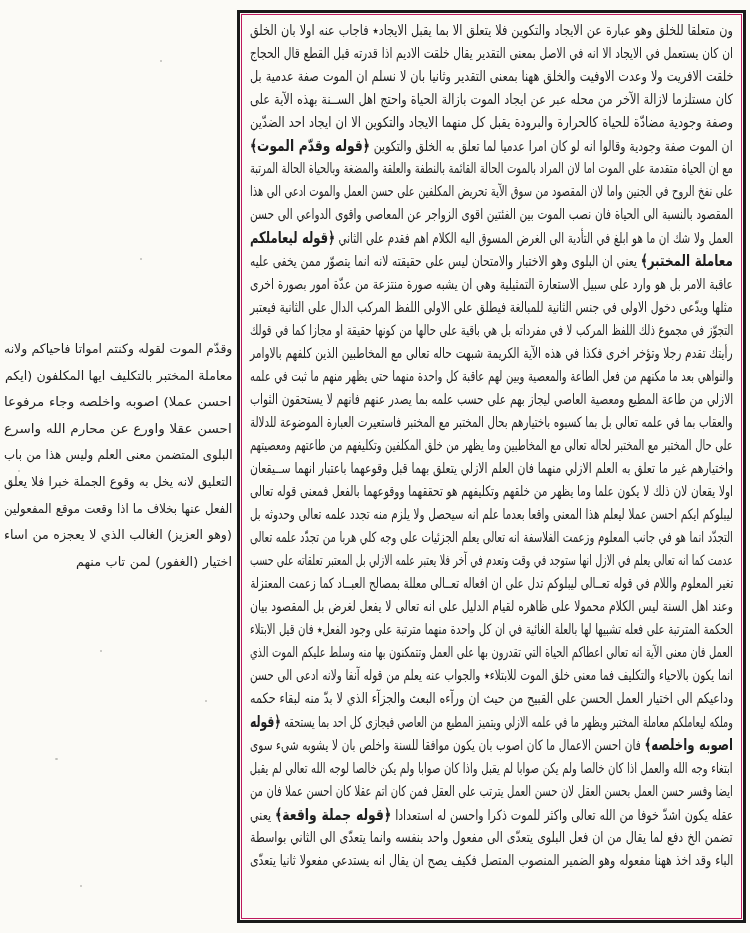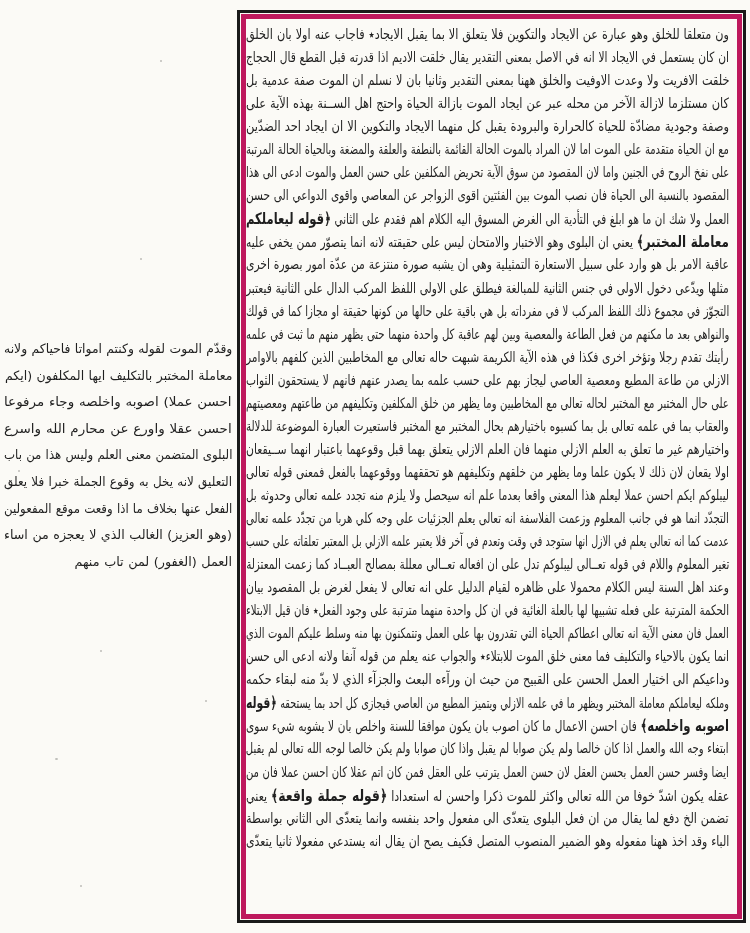"ون متعلقا للخلق وهو عبارة" .frame-inner { border: 5px solid #be185d -> 1px solid #be185d }
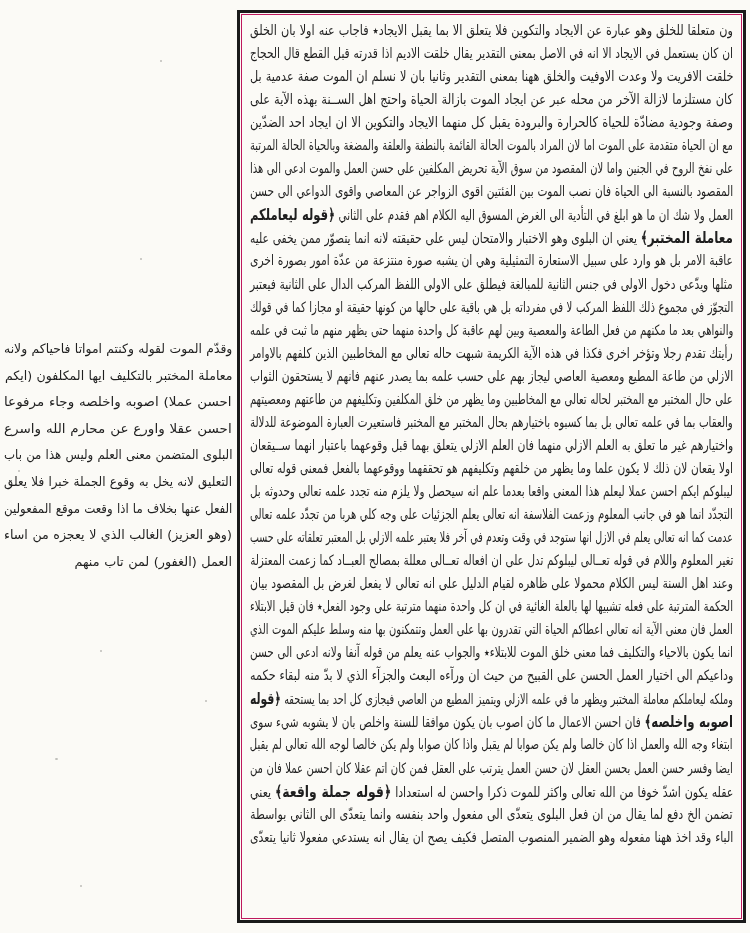"ان الموت صفة وجودية وقالوا" div.tline { html: none -> <div><span><span>ان الموت صفة وجودية وقالوا انه لو كان امرا عدميا لما تعلق به الخلق والتكوين </span><span>﴿قوله وقدّم الموت﴾</span></span></div> }
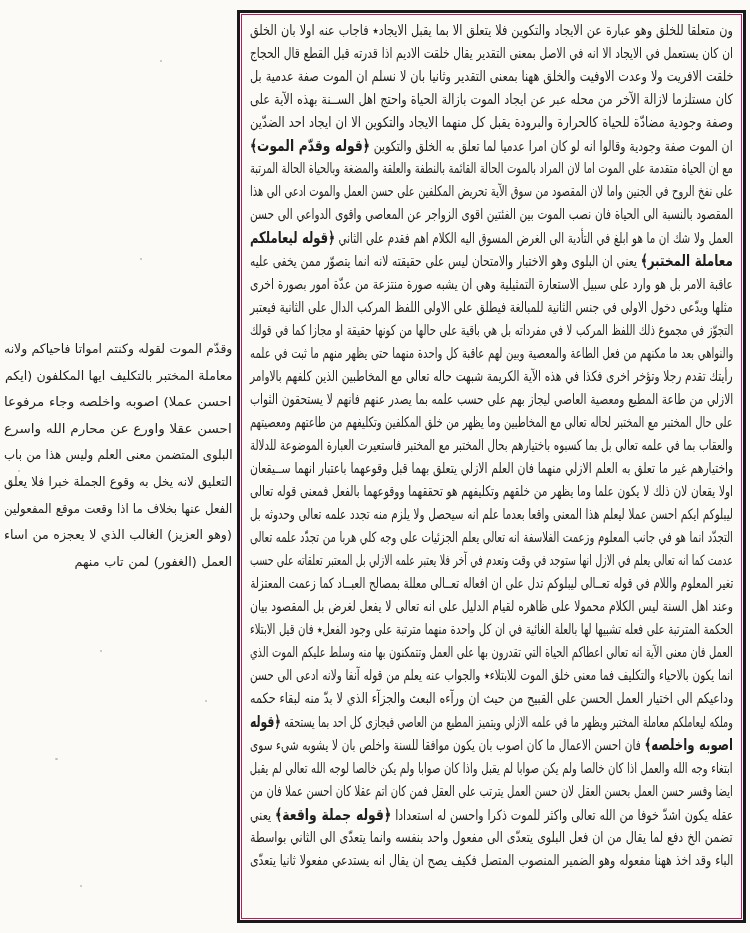"والنواهي بعد ما مكنهم من" div.tline { order: before "رأيتك تقدم رجلا وتؤخر اخرى" -> after "رأيتك تقدم رجلا وتؤخر اخرى" }
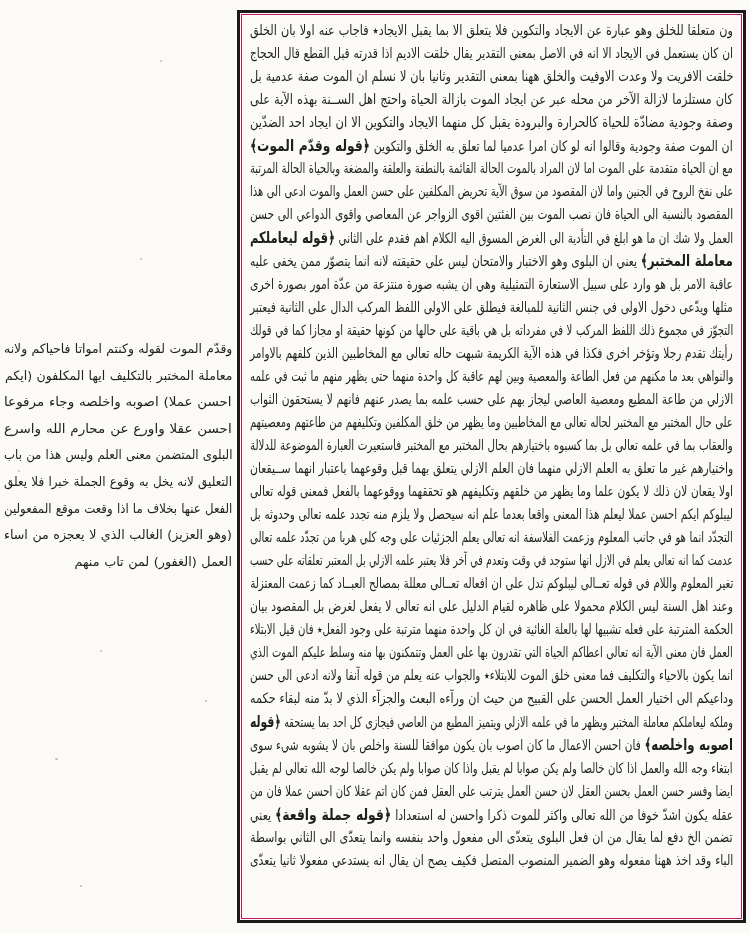"على حال المختبر مع المختبر" div.tline { order: before "والعقاب بما في علمه تعالى" -> after "والعقاب بما في علمه تعالى" }
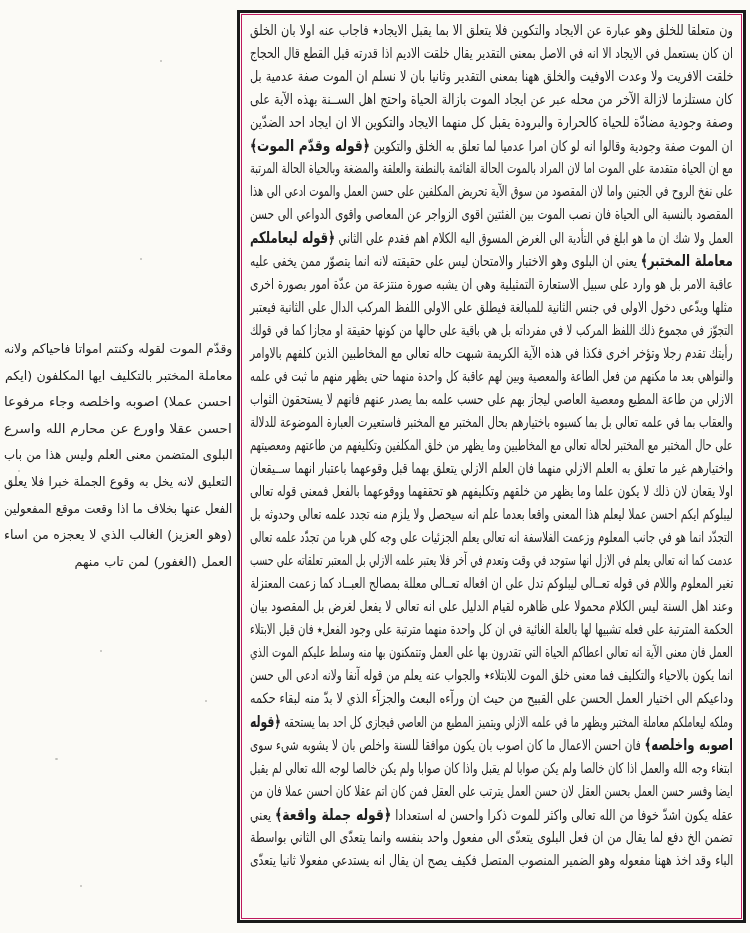"العمل (الغفور) لمن تاب منهم" span.seg { text: العمل -> اختيار }
